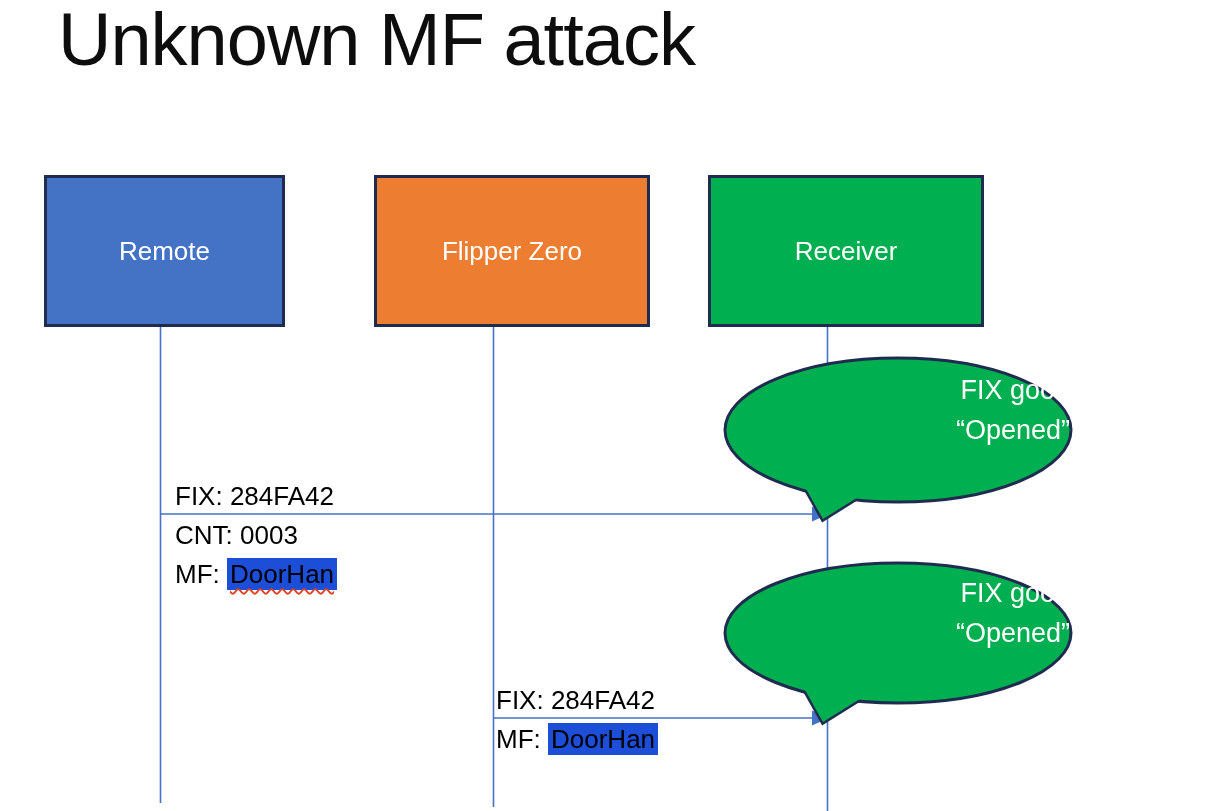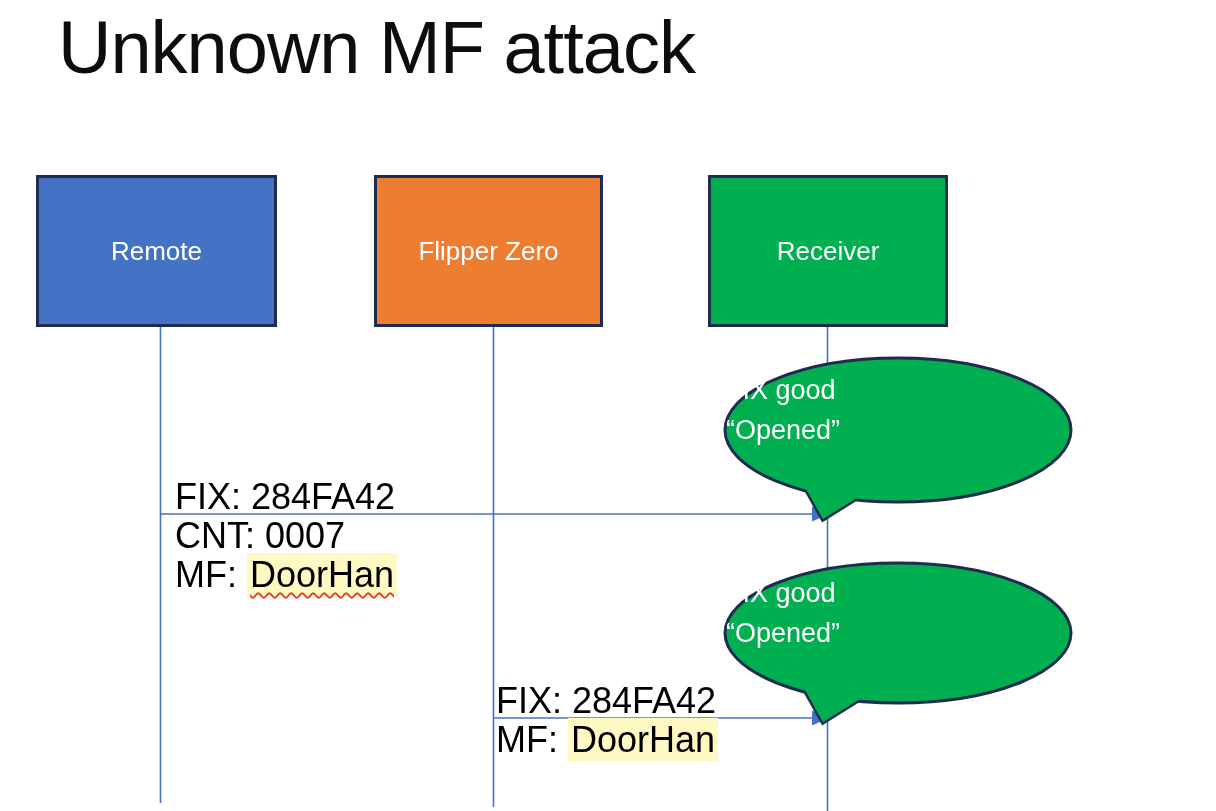"Unknown MF attack" .title { top: 8px -> 0 }
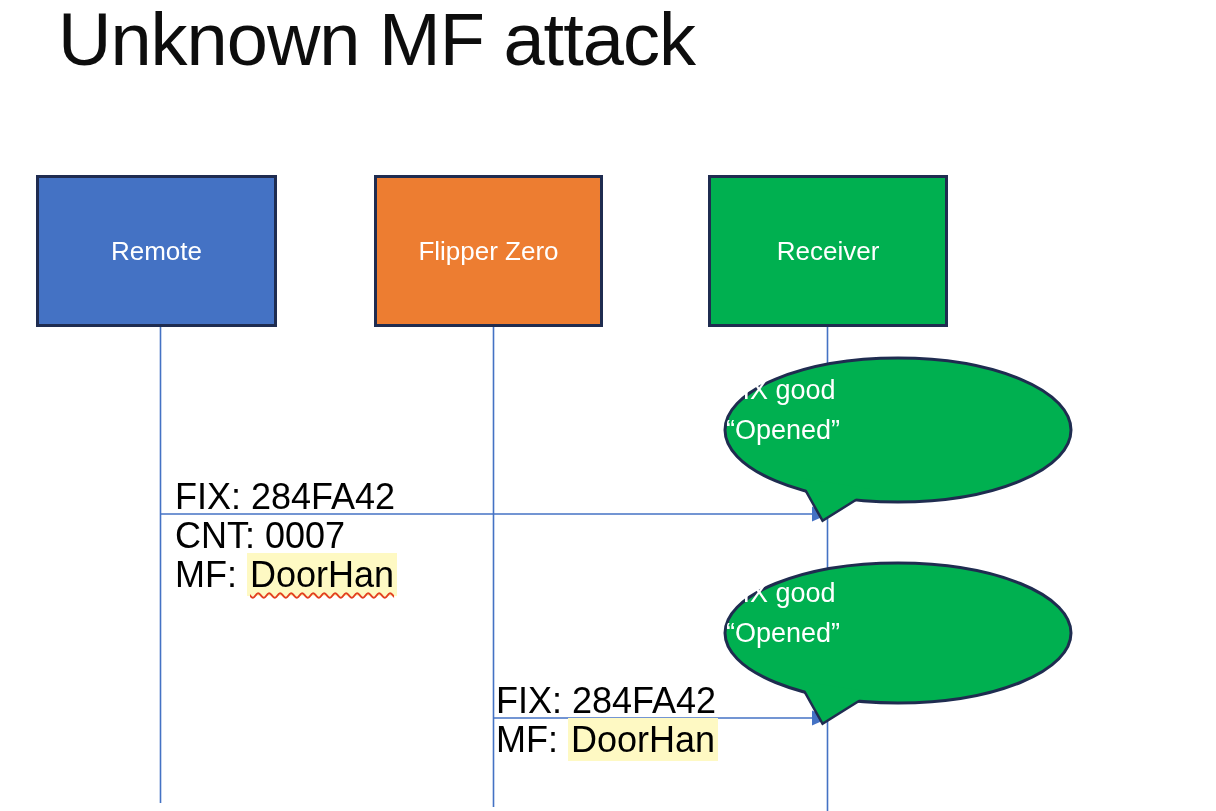"Remote" .actor.remote { left: 36px -> 44px }
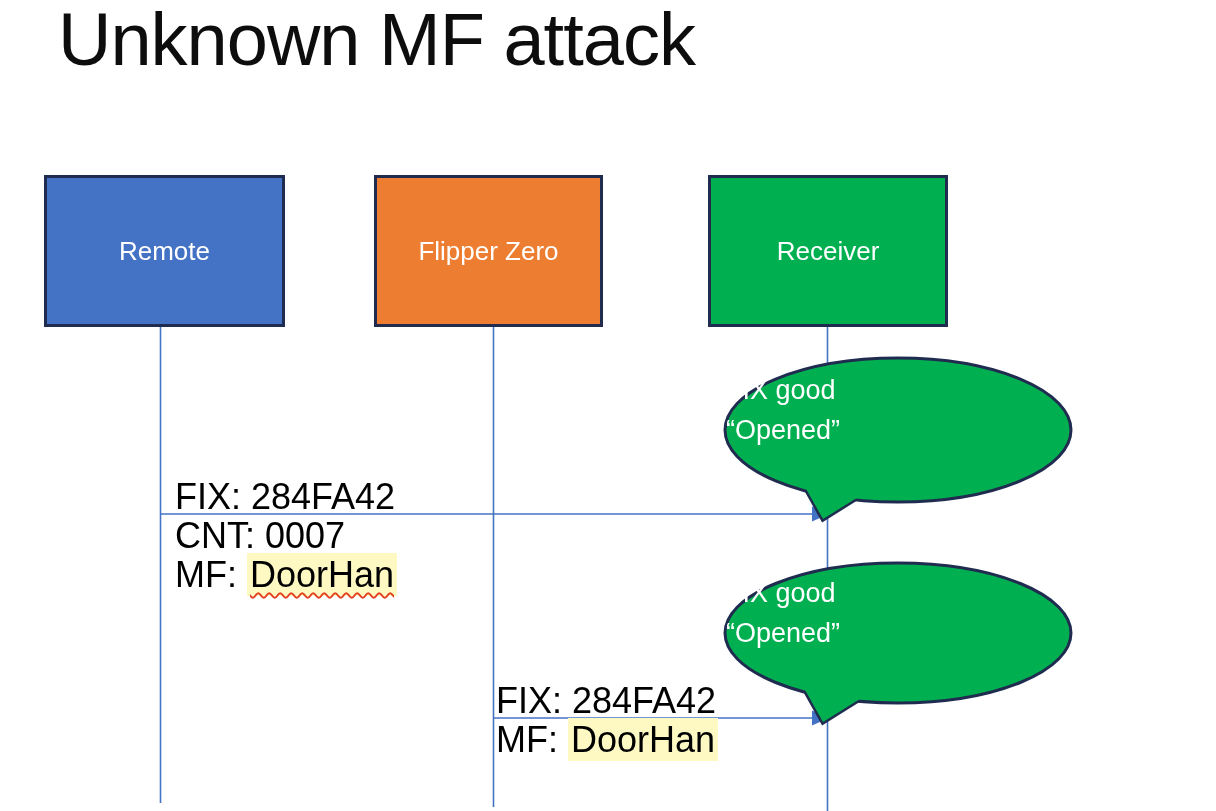"Flipper Zero" .actor.flipper { width: 229px -> 276px }
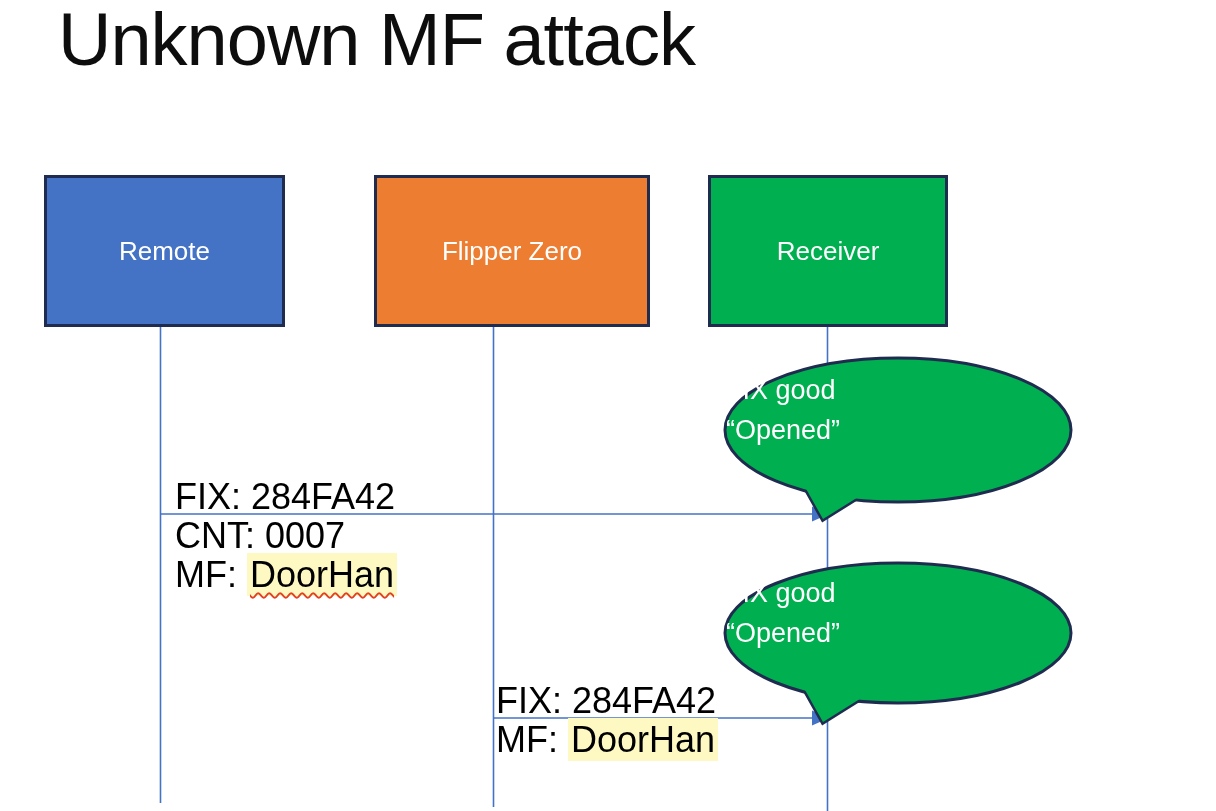"Receiver" .actor.receiver { width: 240px -> 276px }
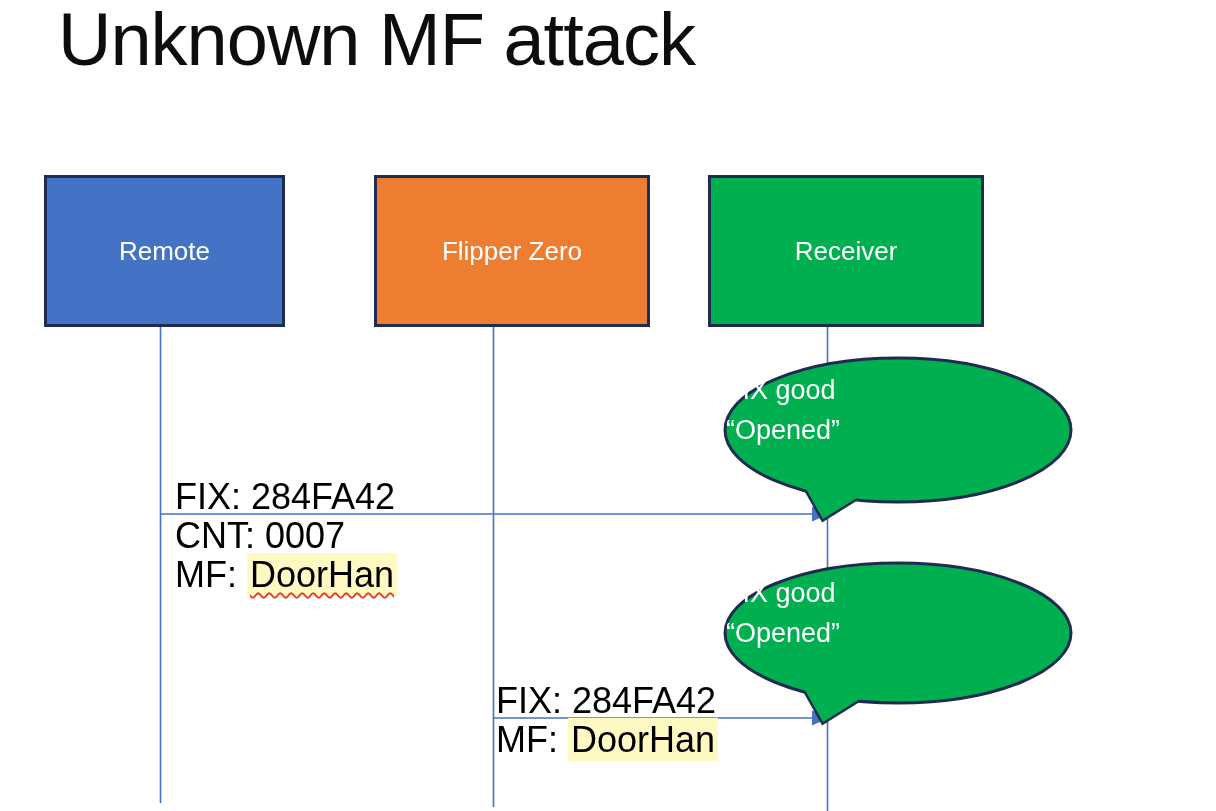"FIX good" .callout-text { text-align: left -> right }
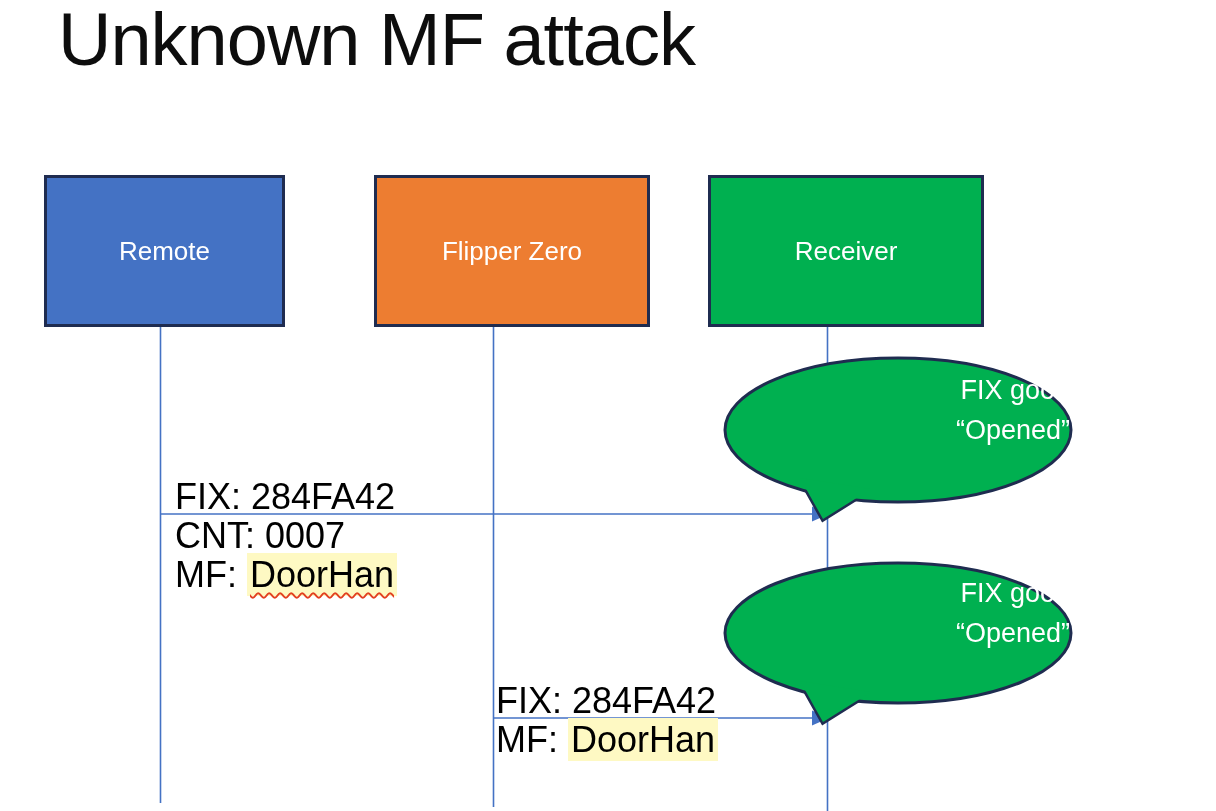"FIX: 284FA42" .msg { font-size: 36px -> 26px }
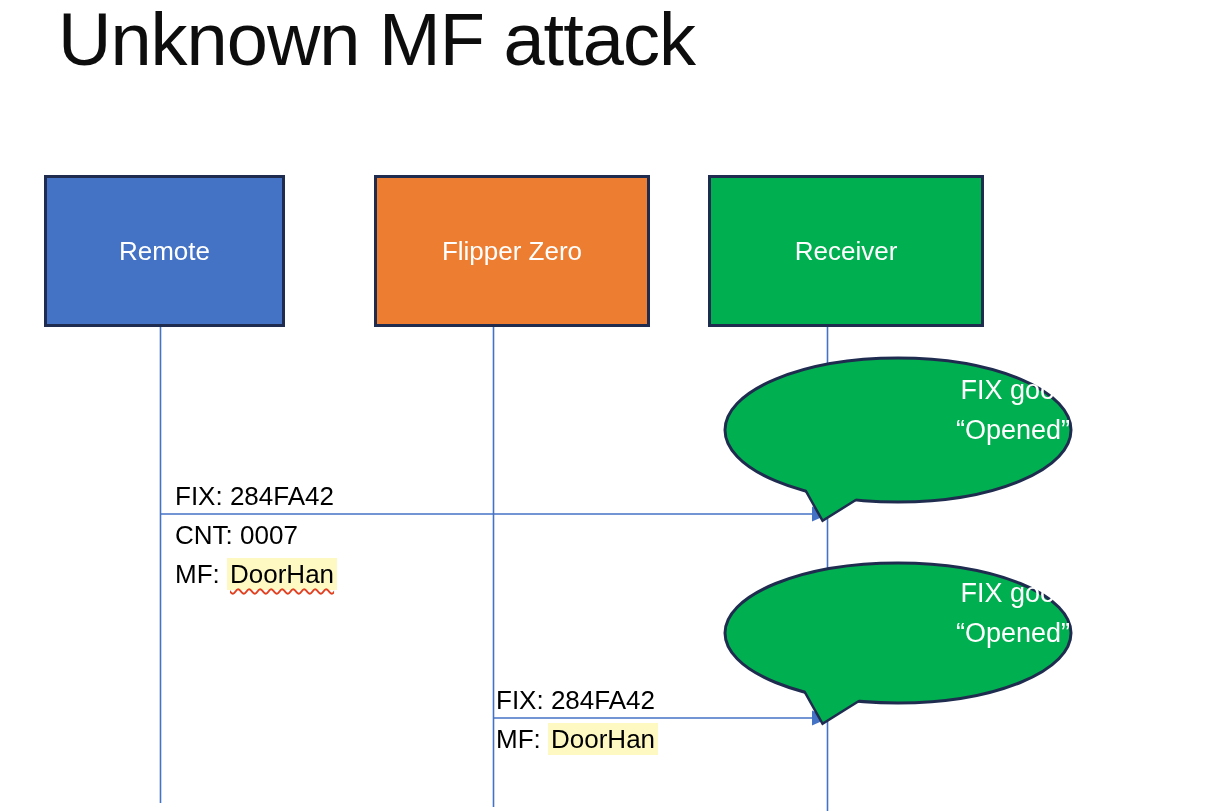"CNT: 0007" div { text: 0007 -> 0003 }
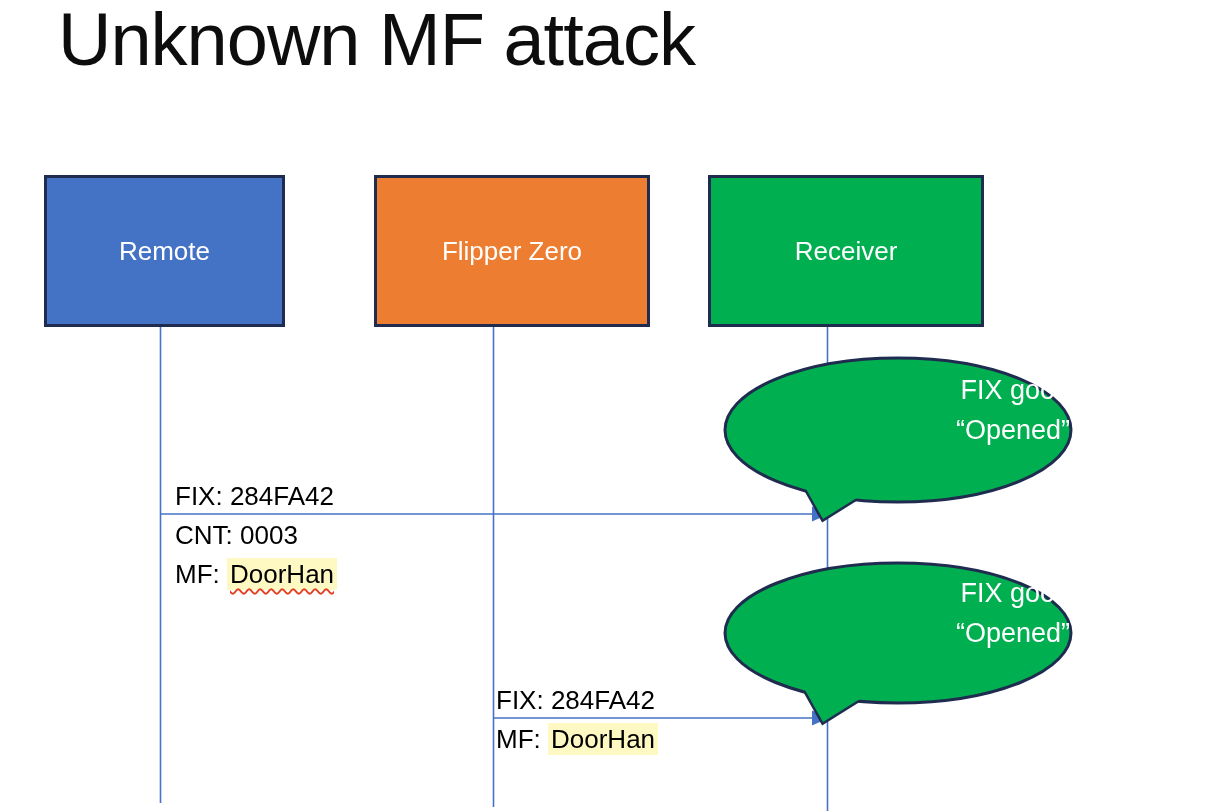"DoorHan" .hl { background: #fef9c3 -> #1d4ed8 }
